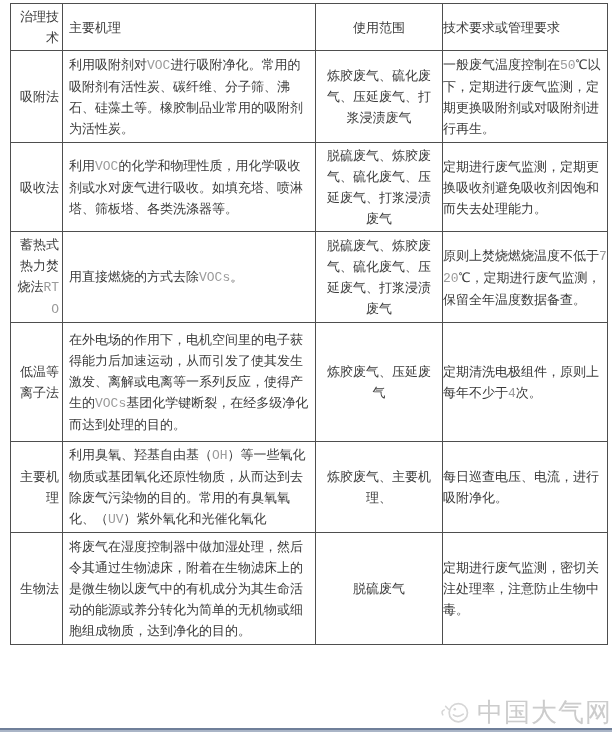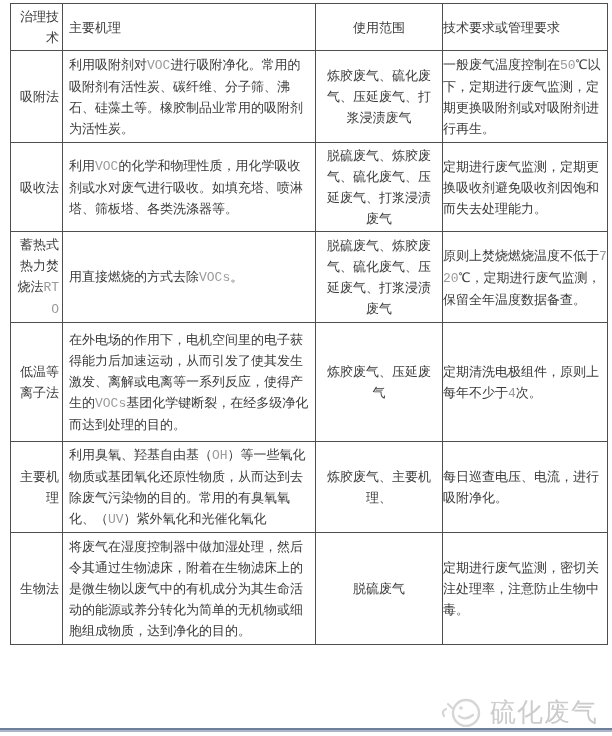"硫化废气" span.wm-text { text: 硫化废气 -> 中国大气网 }
